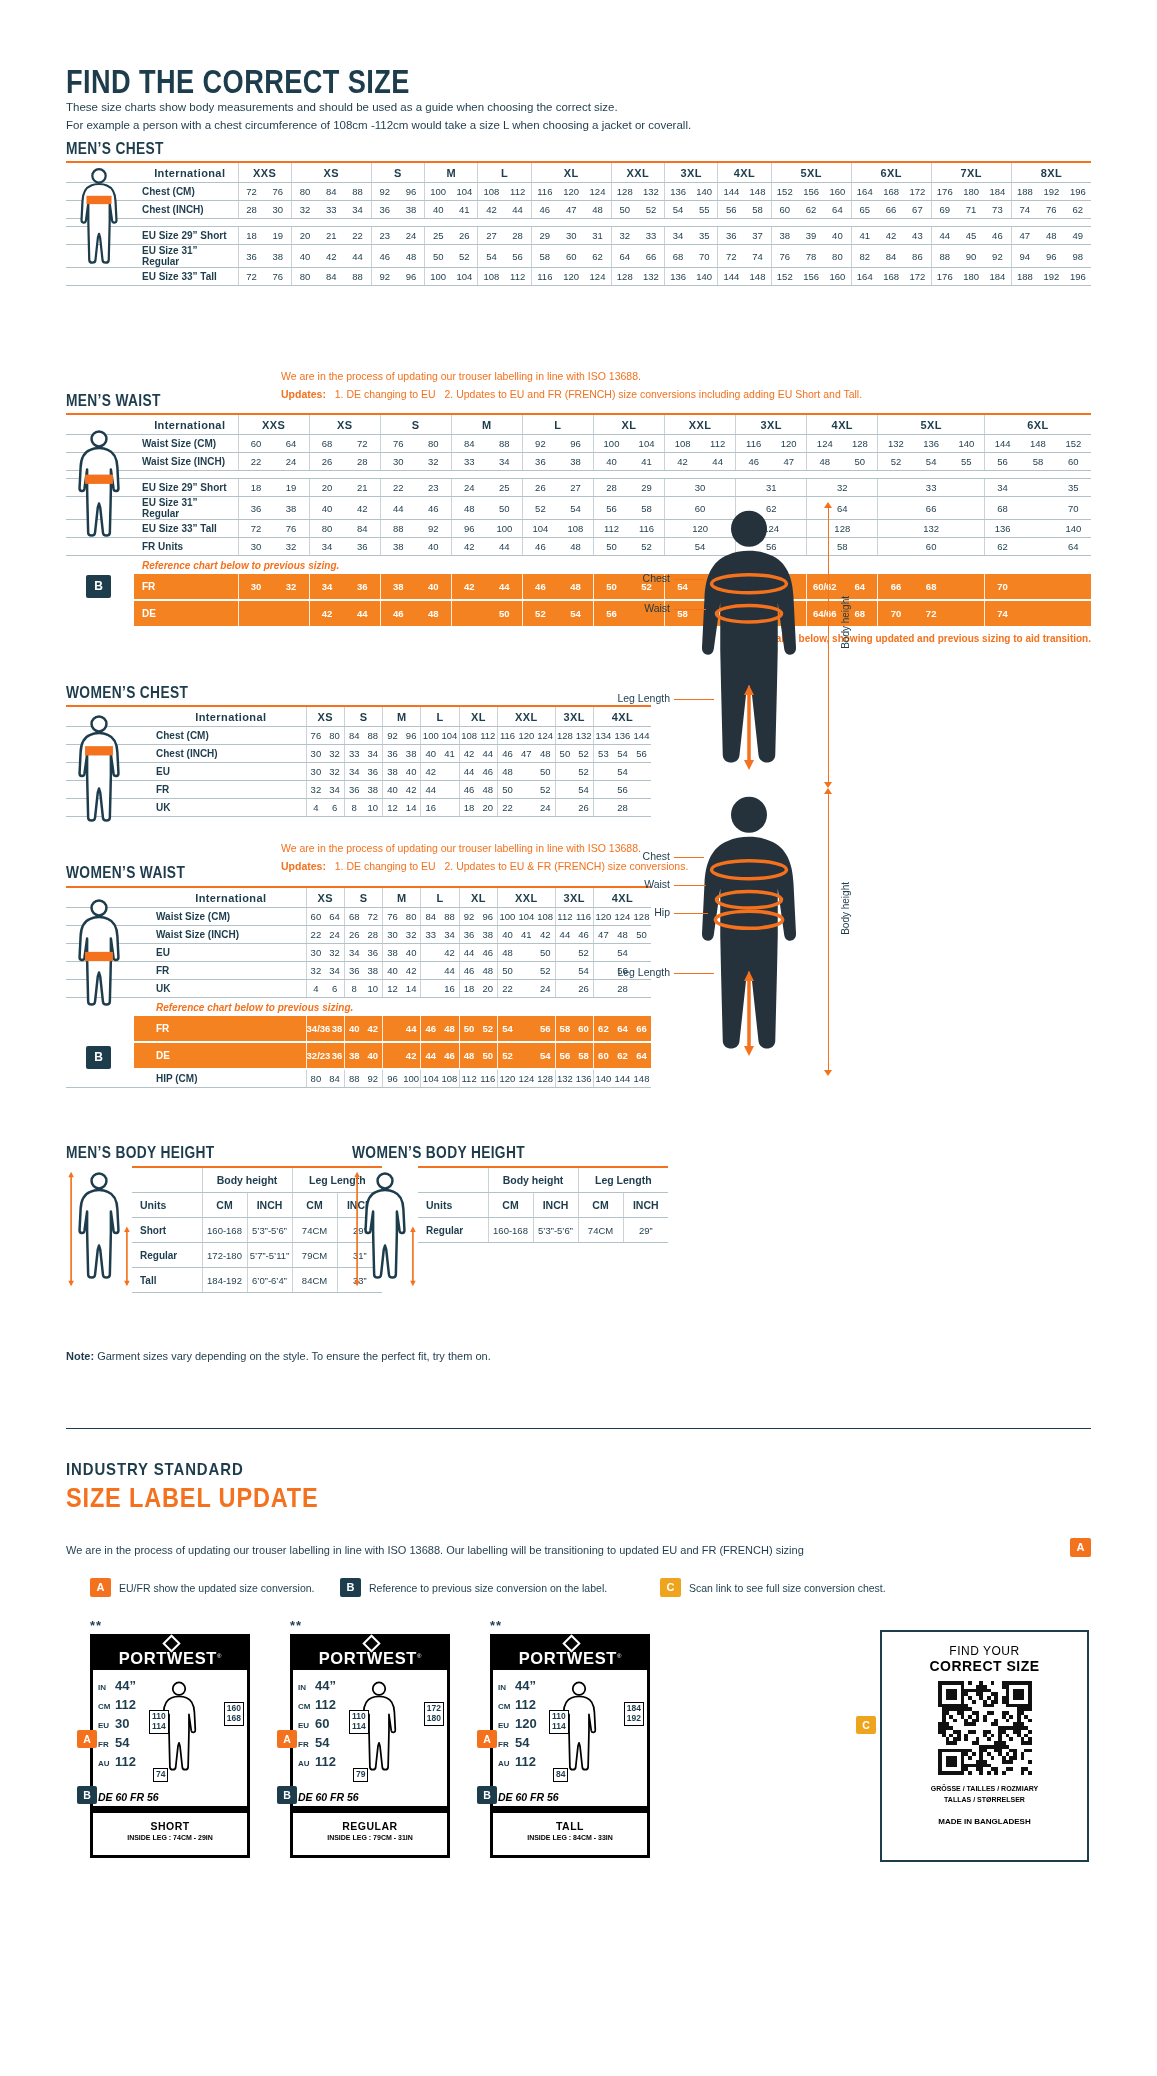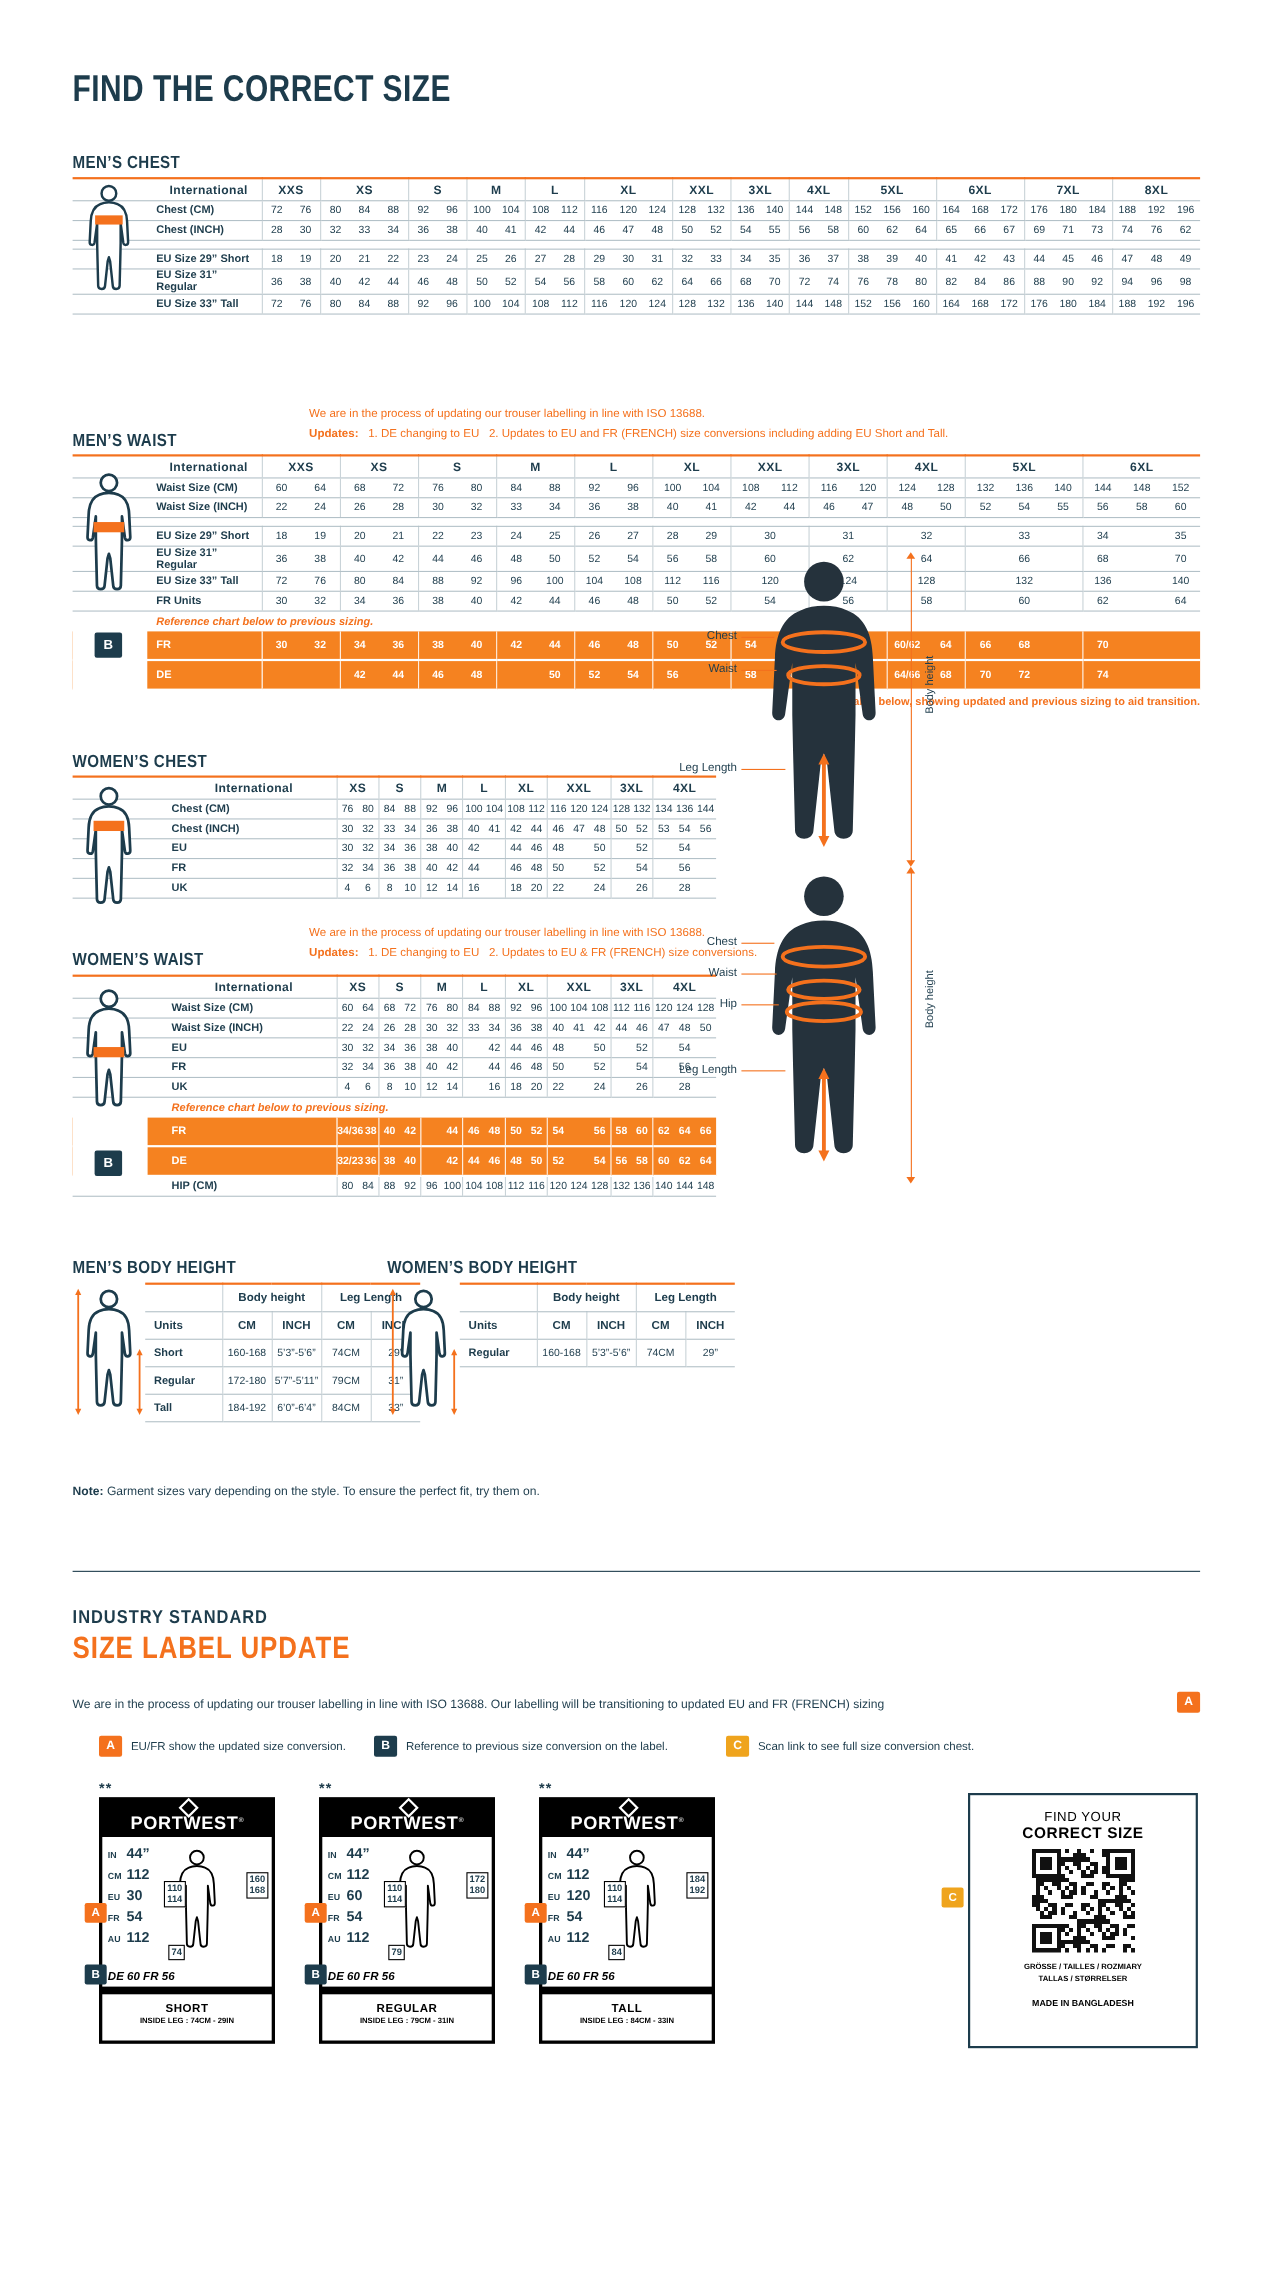"These size charts show body" div { html: none -> <div>These size charts show body measurements and should be used as a guide when choosing the correct size.</div> }
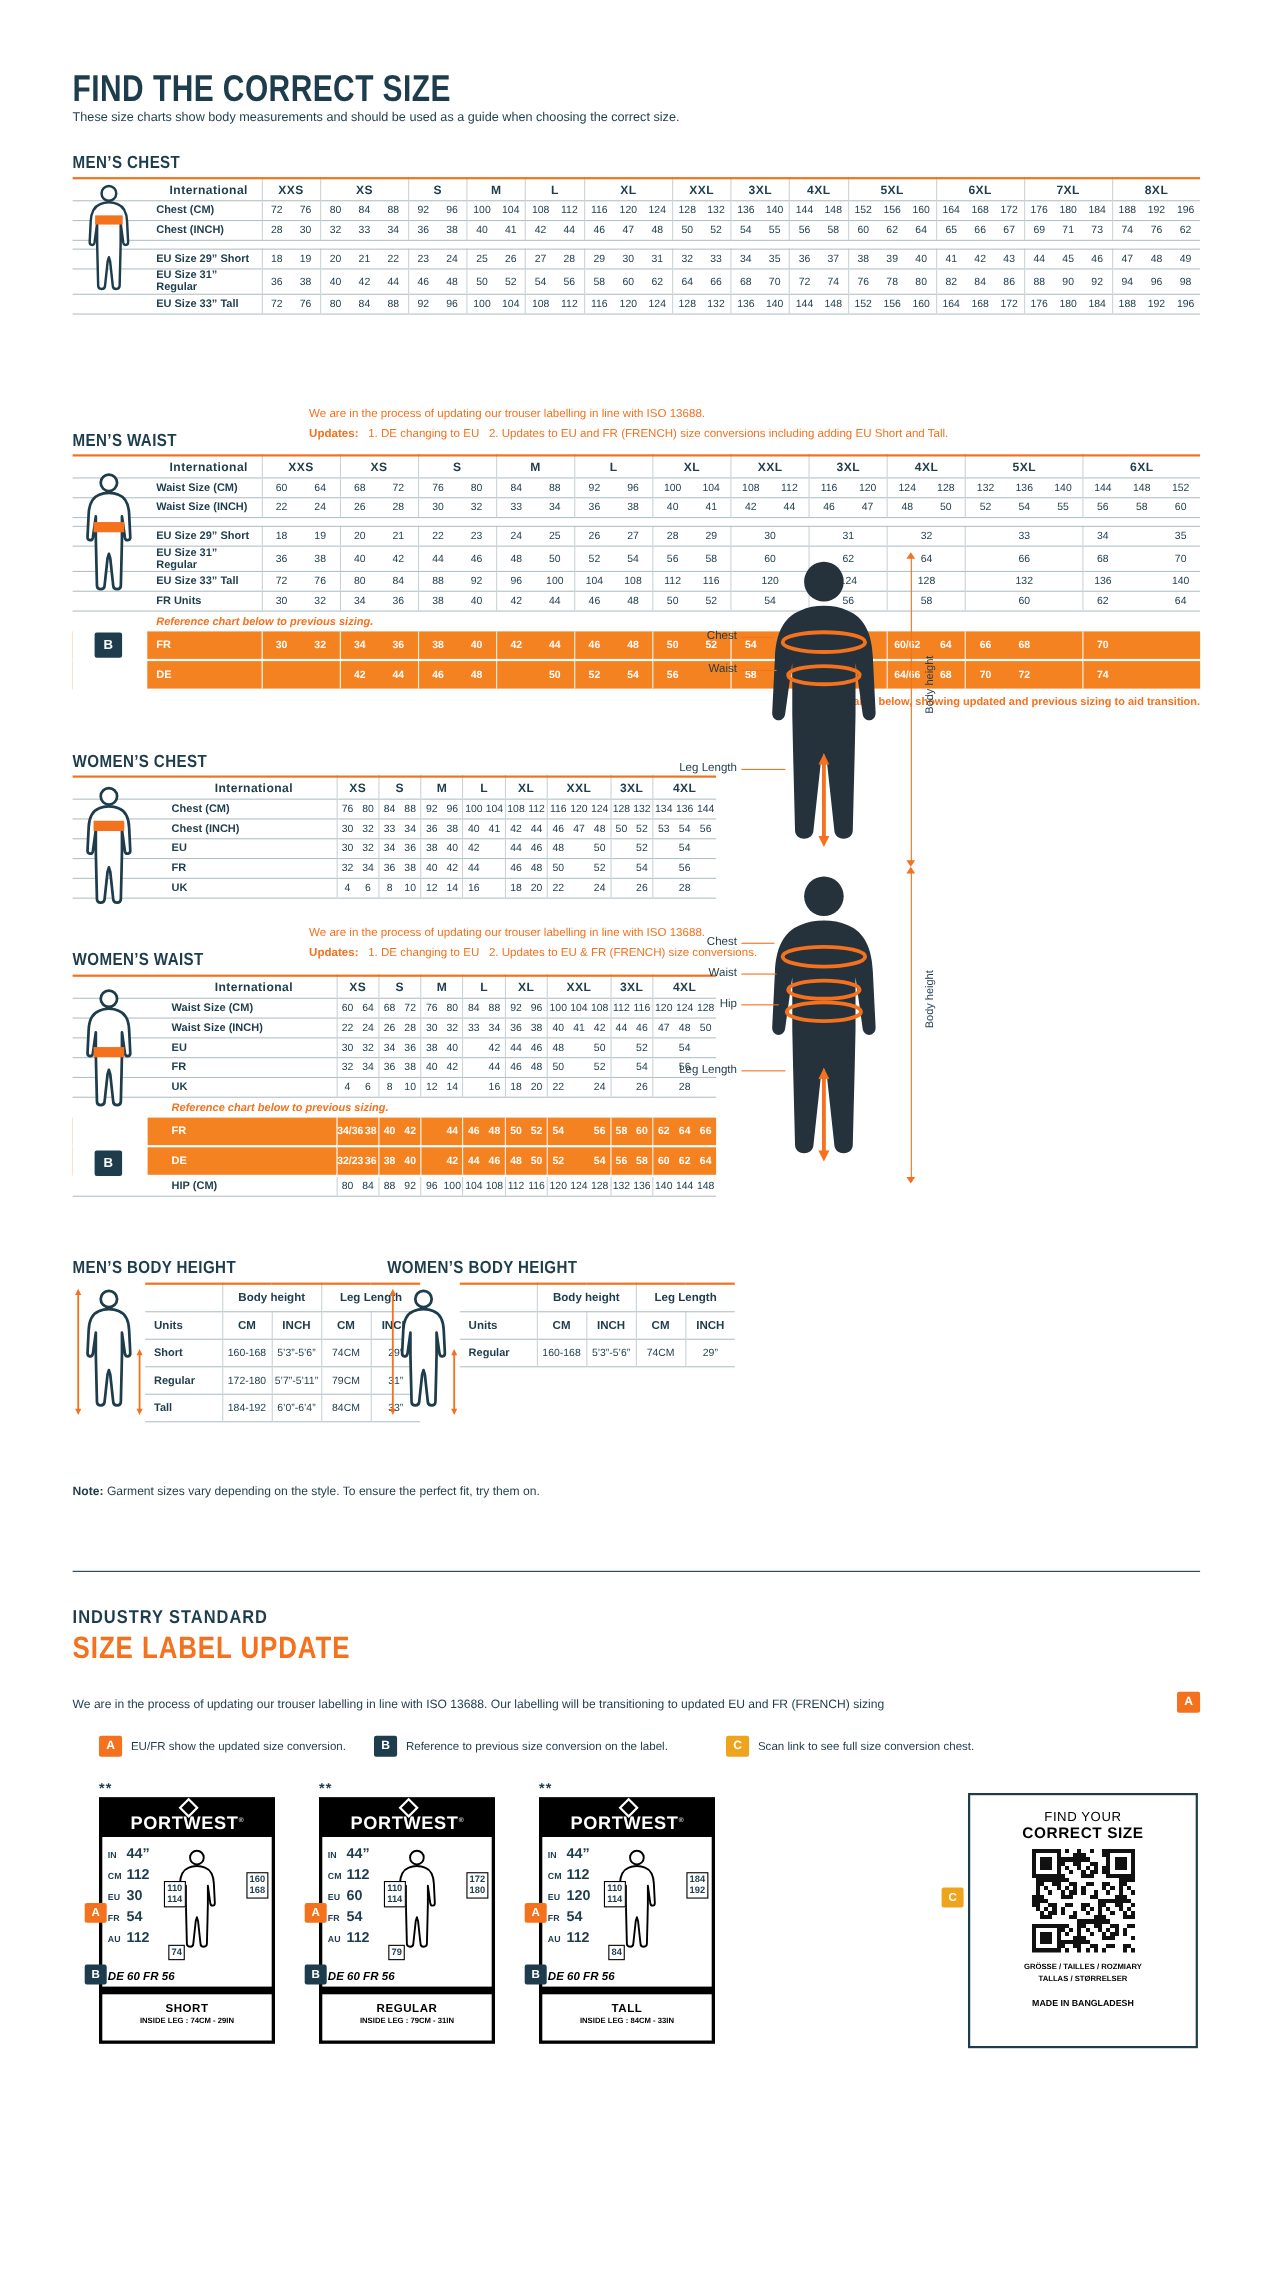"For example a person with" div { html: none -> <div>For example a person with a chest circumference of 108cm -112cm would take a size L when choosing a jacket or coverall.</div> }
